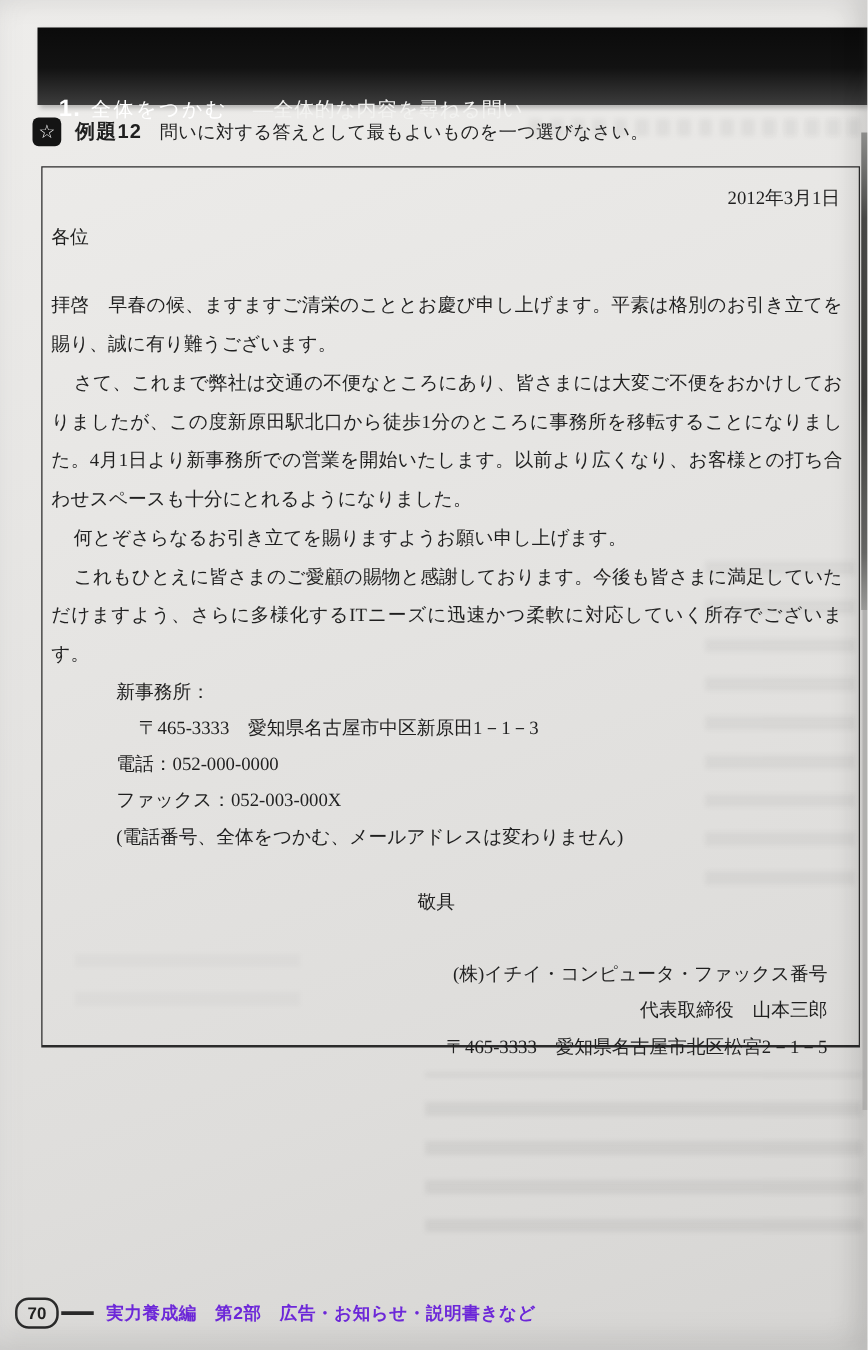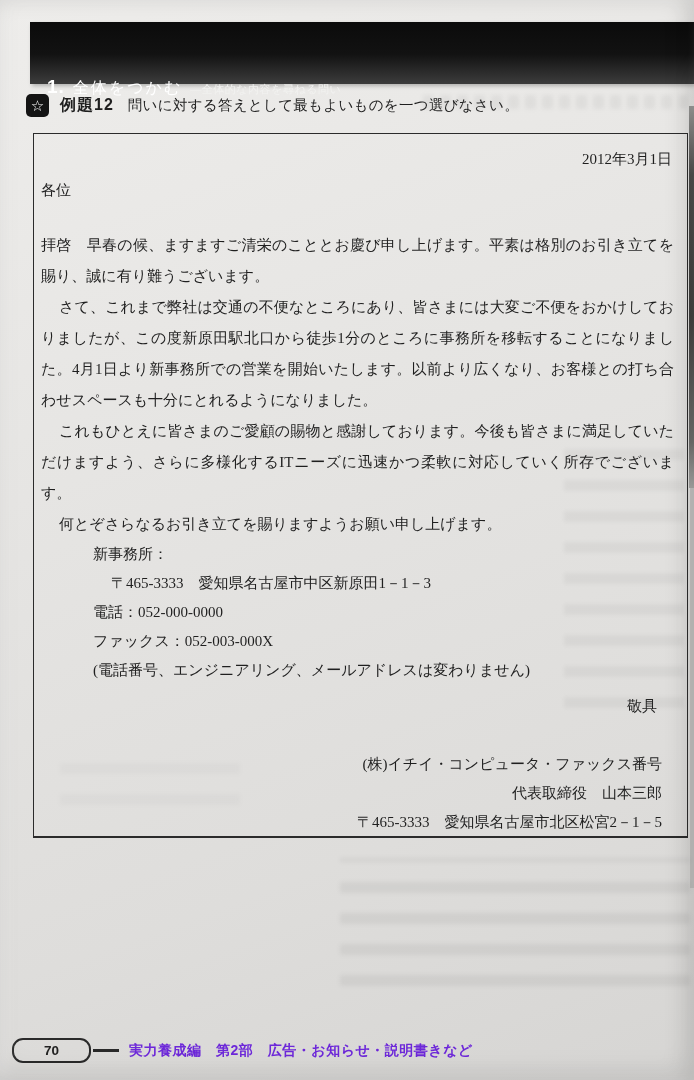"—全体的な内容を尋ねる問い" .band-sub { font-size: 11px -> 16px; margin-left: 8px -> 20px }
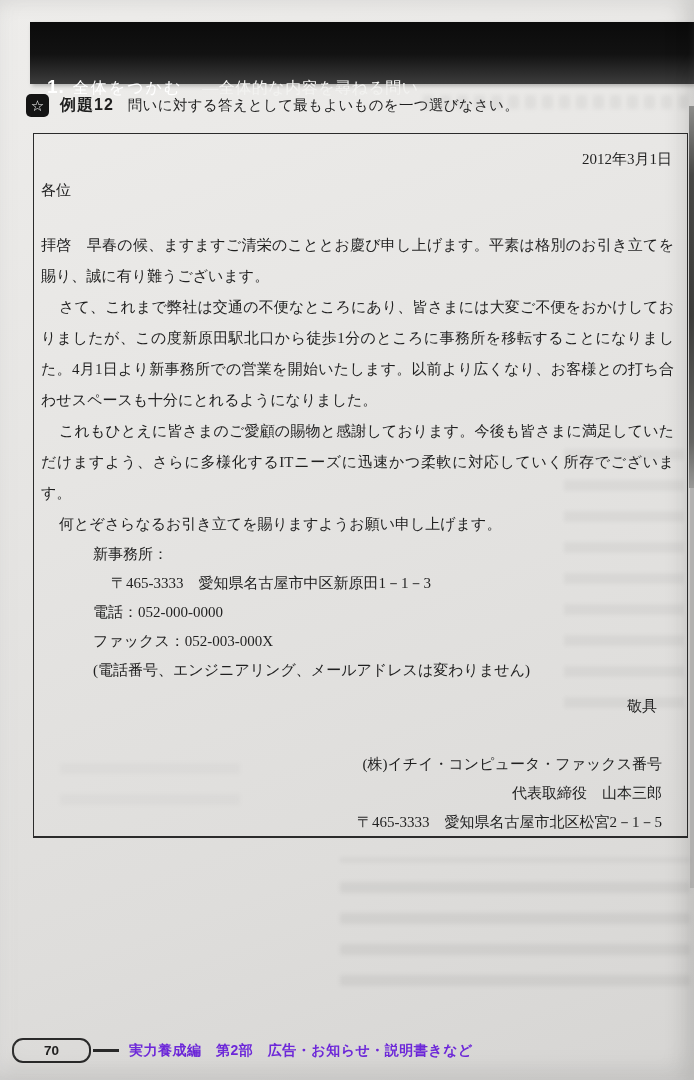"これもひとえに皆さまのご愛顧の賜物と感謝しております。今後も皆さまに満足していた" p.para { order: before "何とぞさらなるお引き立てを賜りますようお願い申し上げます。" -> after "何とぞさらなるお引き立てを賜りますようお願い申し上げます。" }
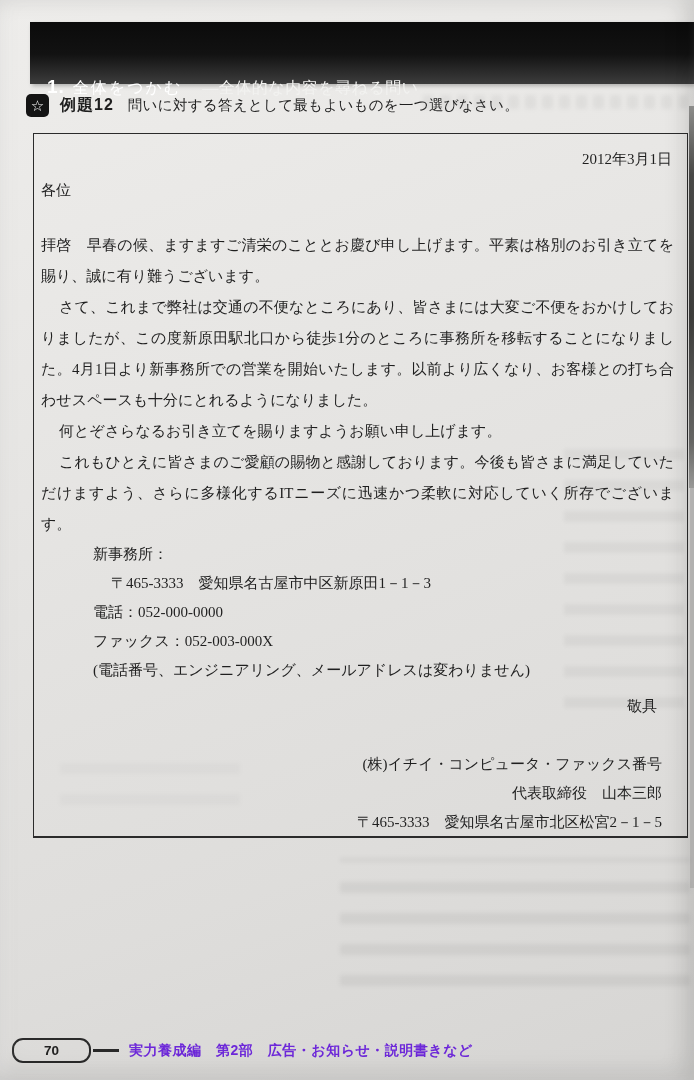"(電話番号、エンジニアリング、メールアドレスは変わりません)" div.addr-line { text: エンジニアリング -> 全体をつかむ }
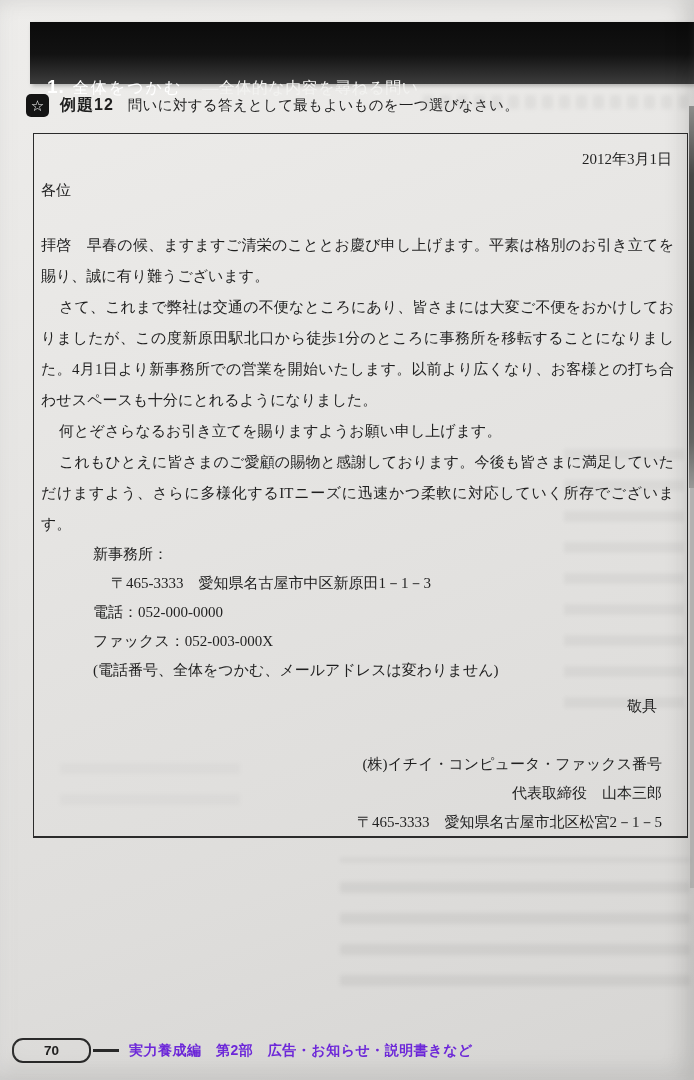"敬具" .l-closing { margin-top: 6px -> 22px; text-align: right -> center }
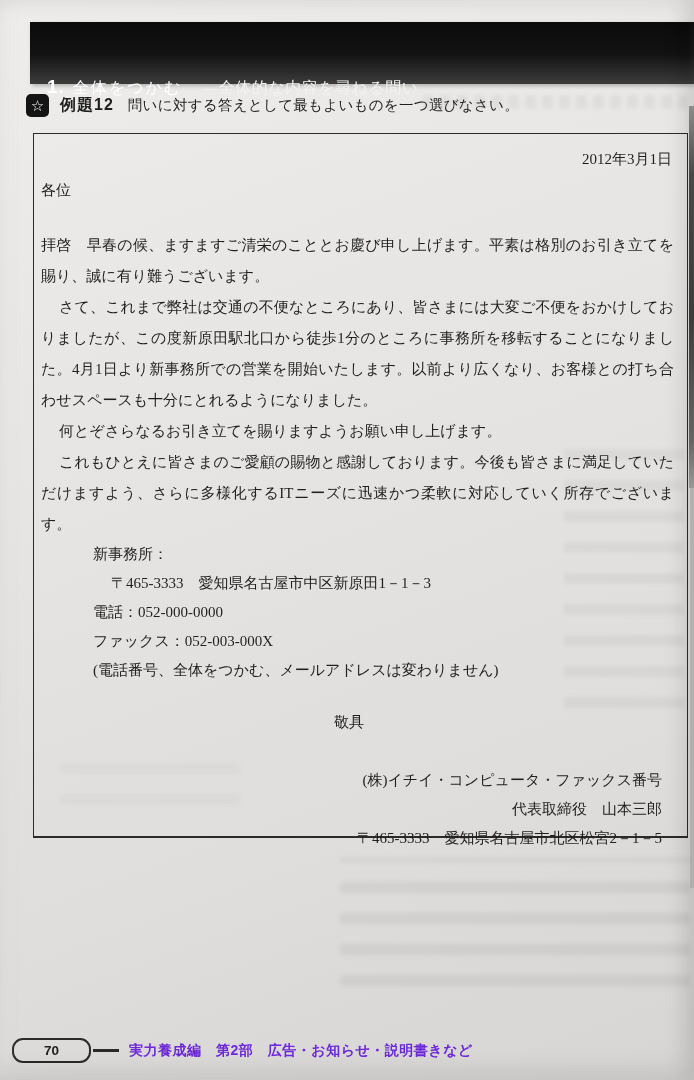"70" .page-pill { padding: 0 30px -> 0 8px }
